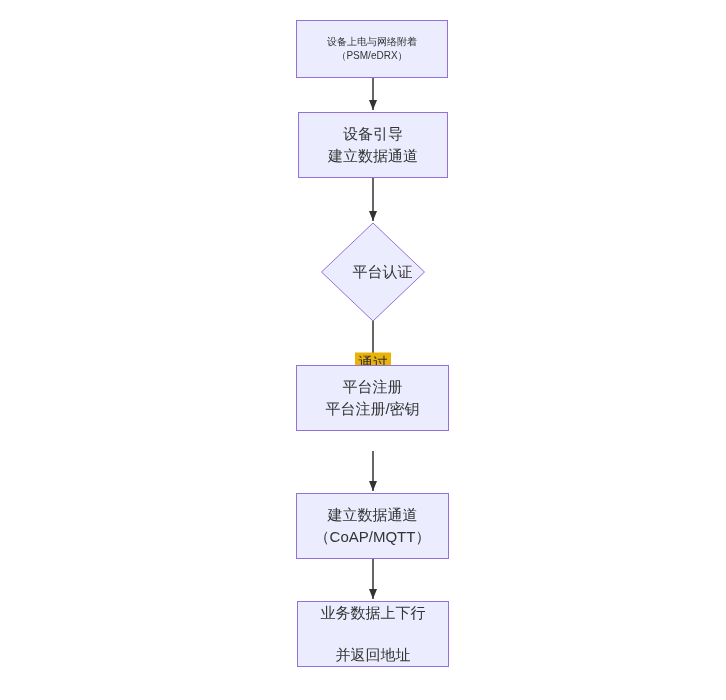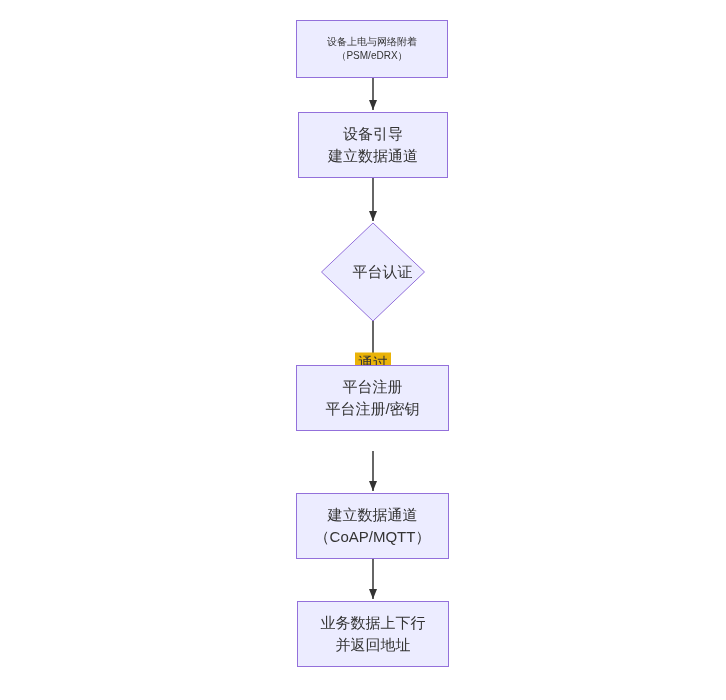"业务数据上下行" #node-business { justify-content: none -> space-between }
